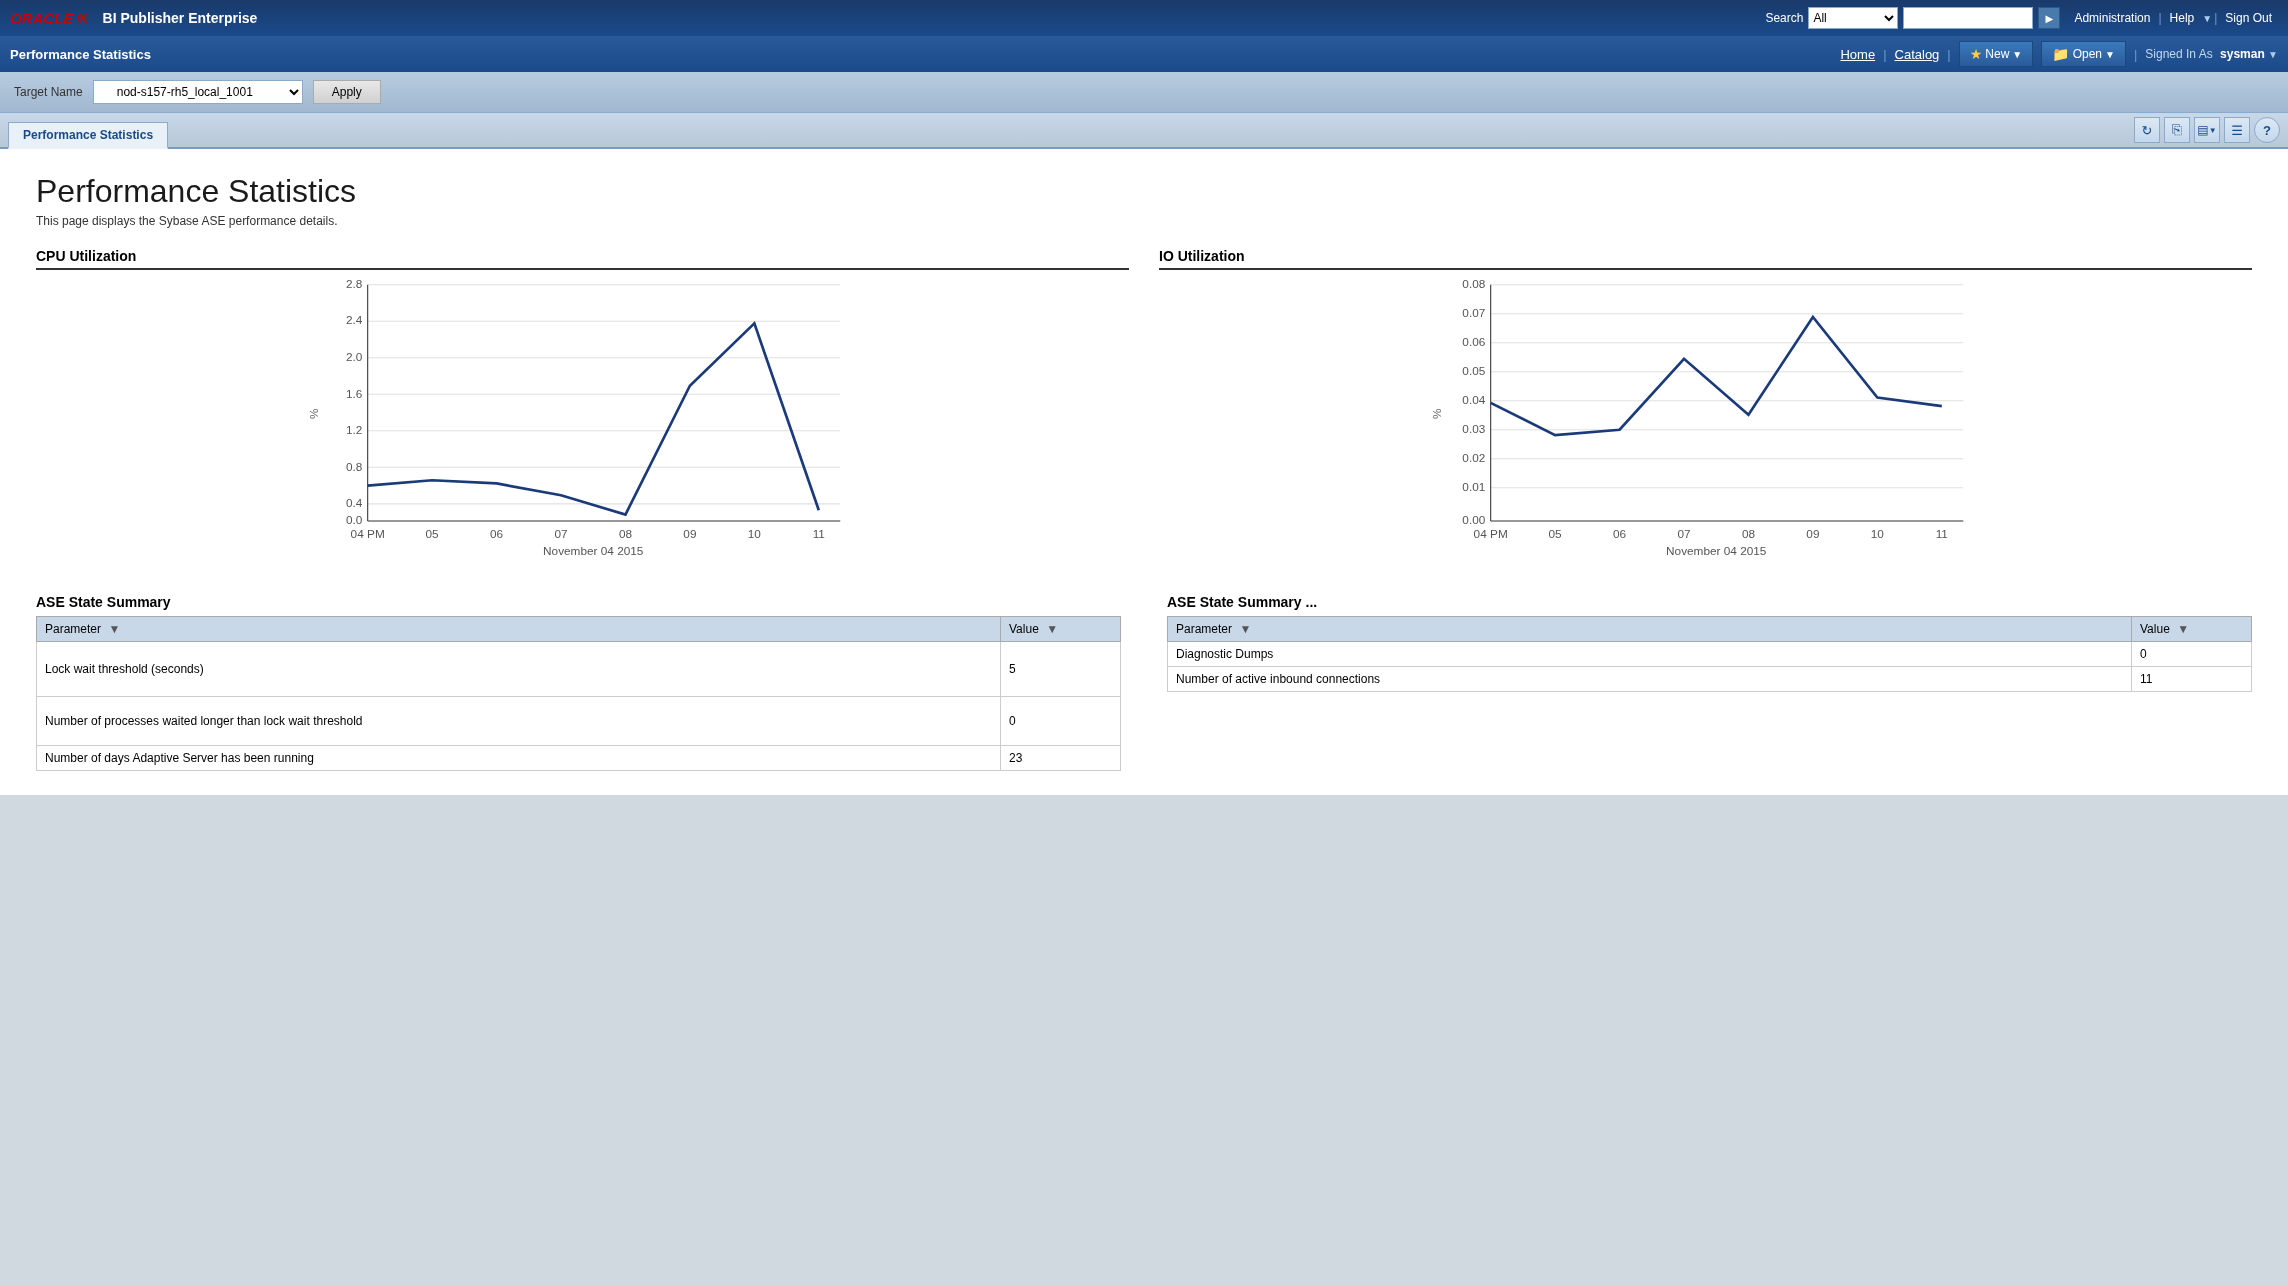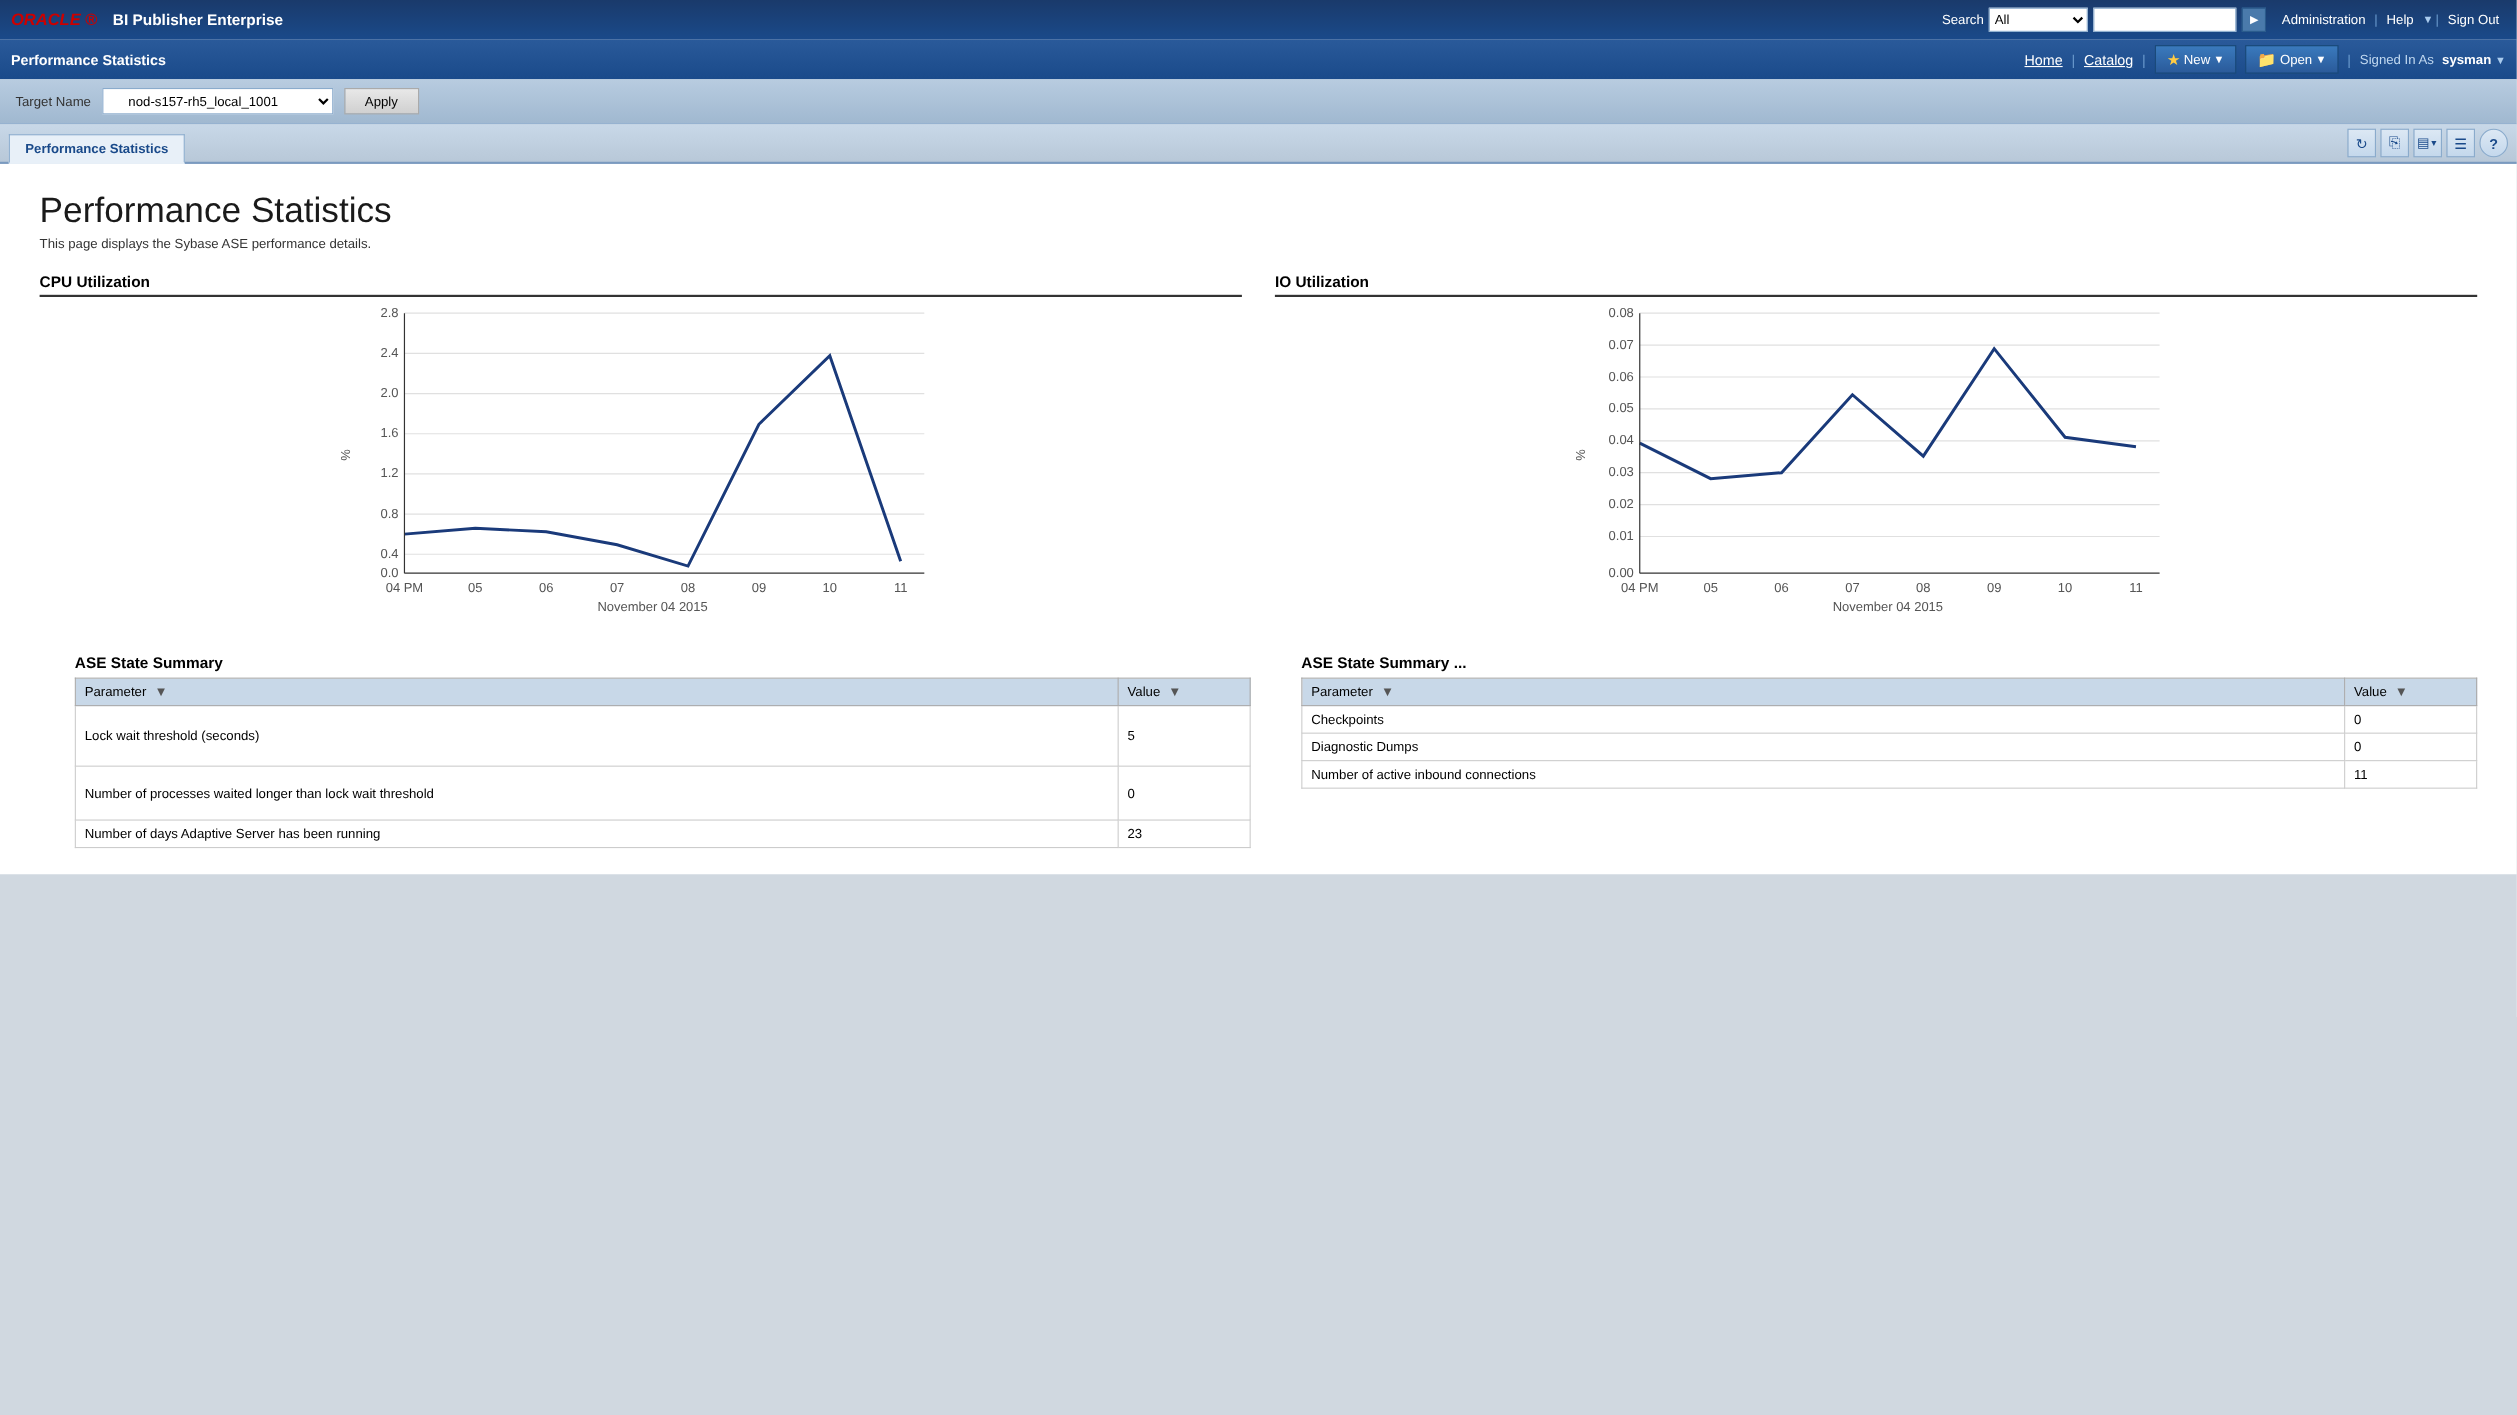"ASE State Summary" div.table-container { margin-left: 32px -> none }
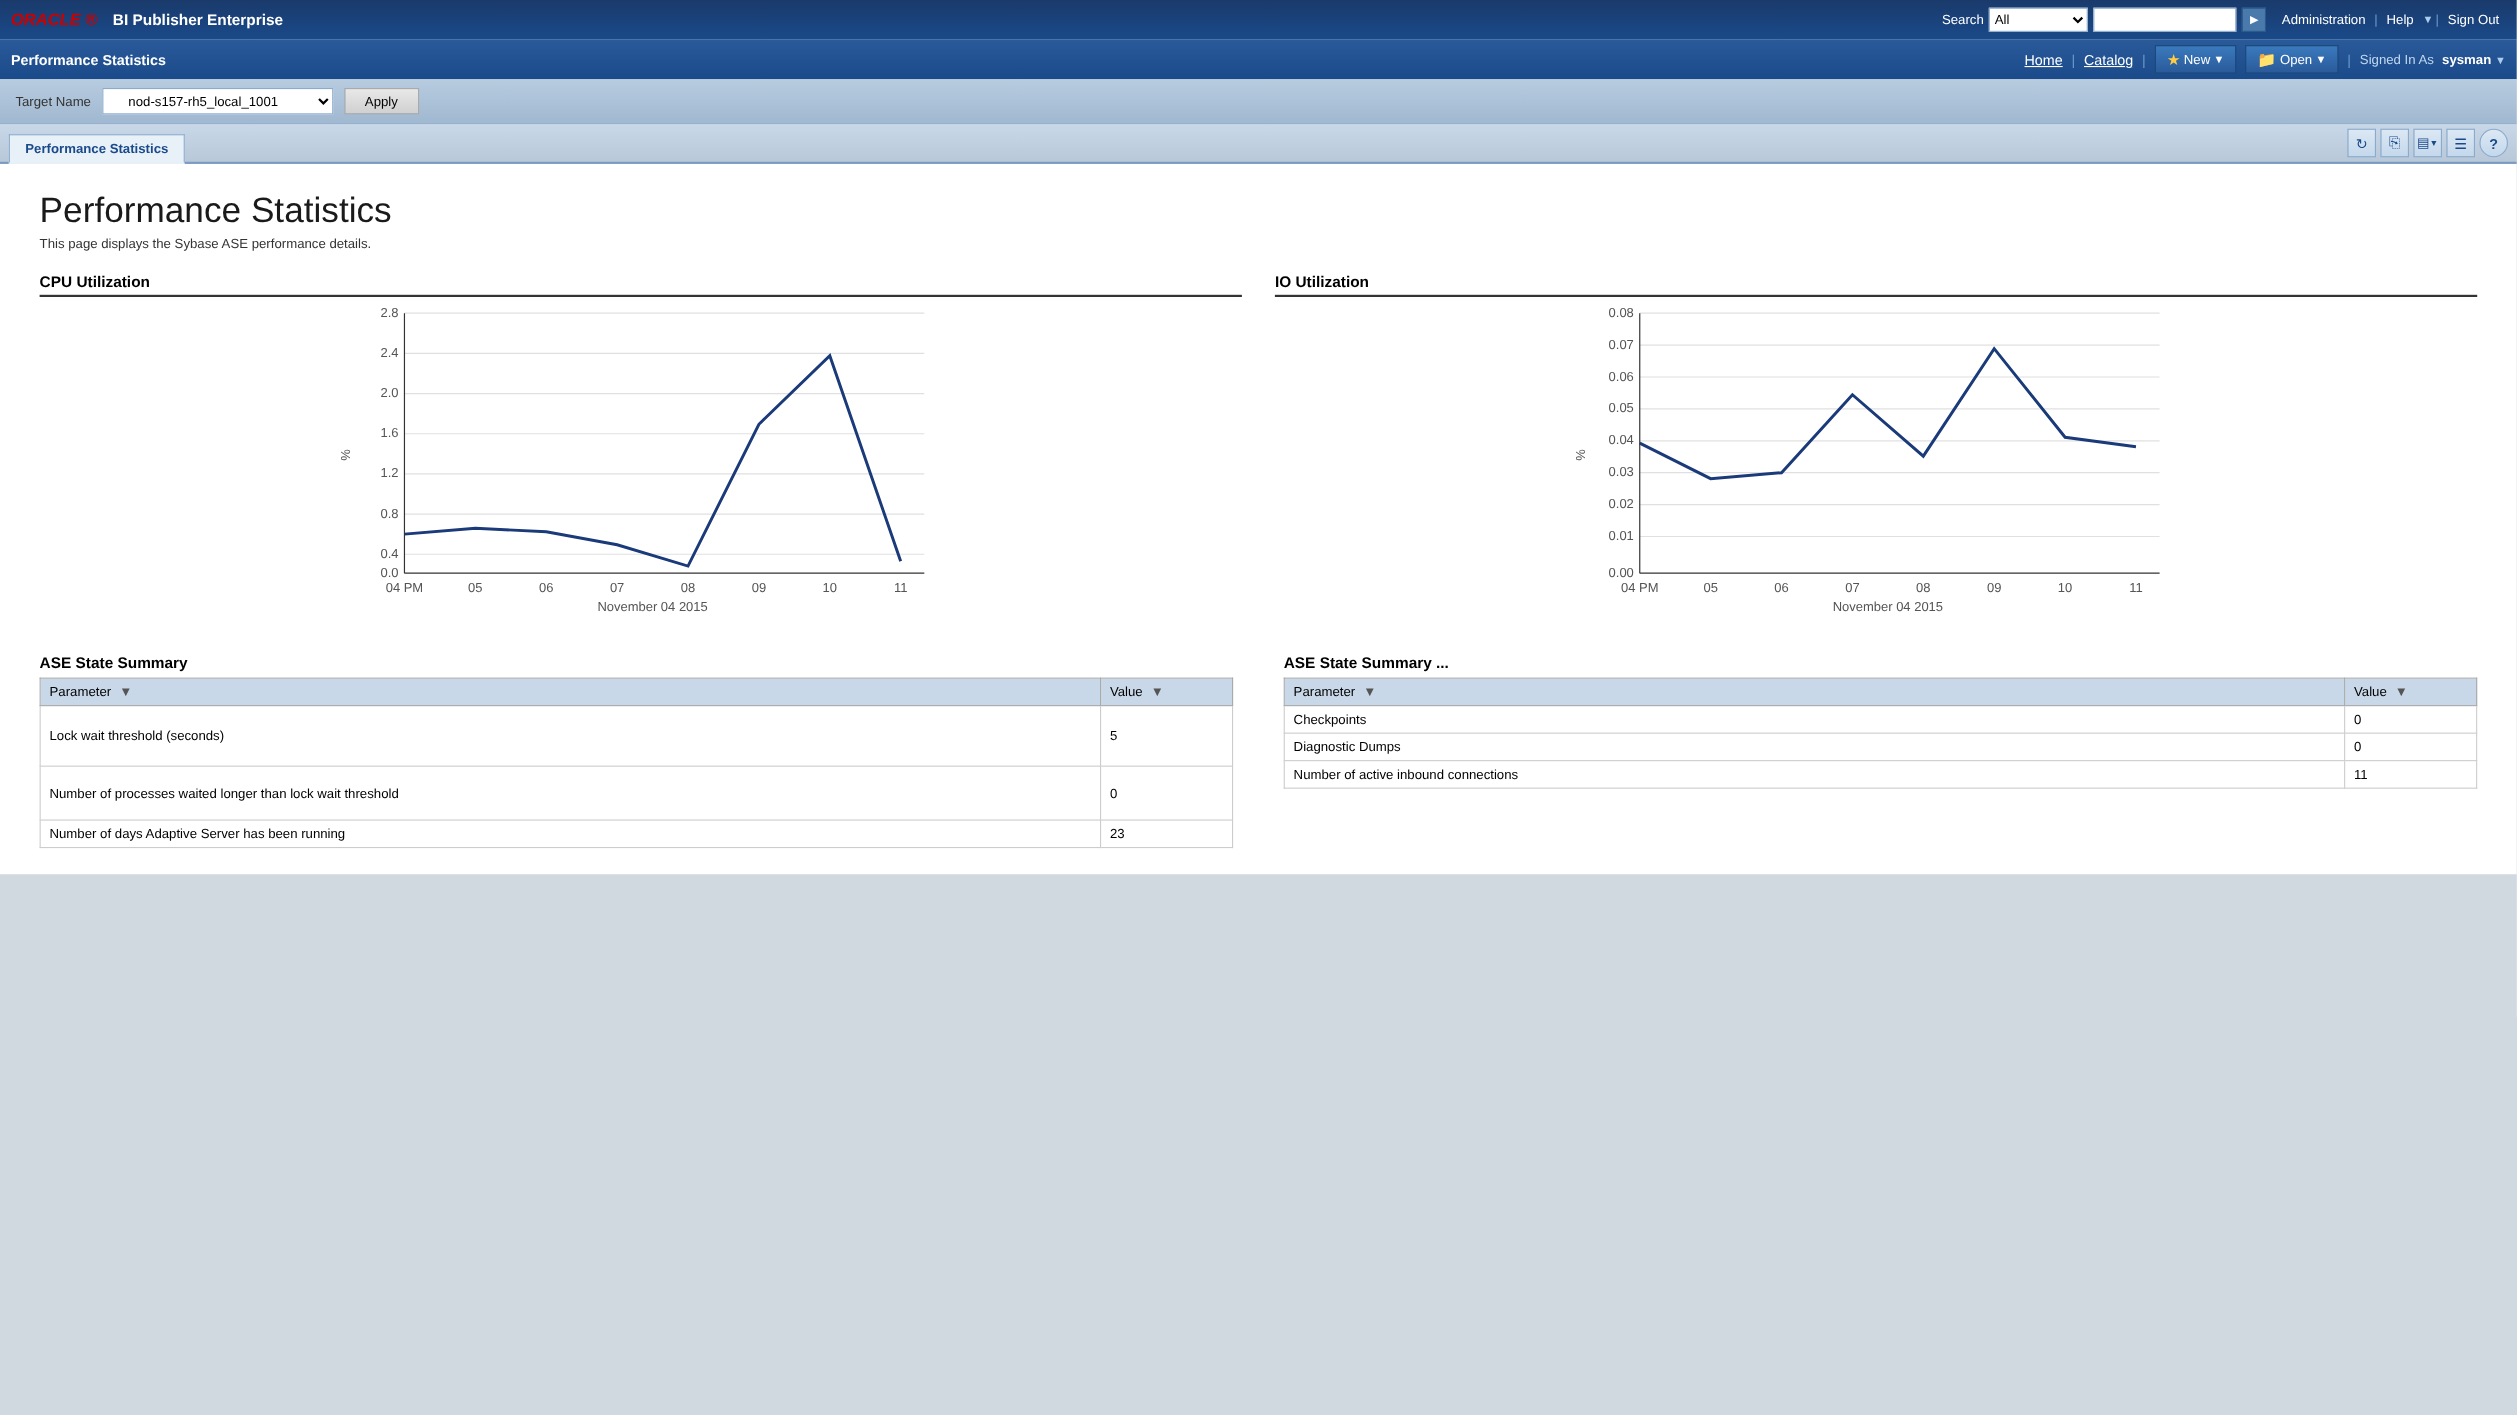"Checkpoints" tr { html: <tr> <td>Checkpoints</td> <td>0</td> </tr> -> none }
